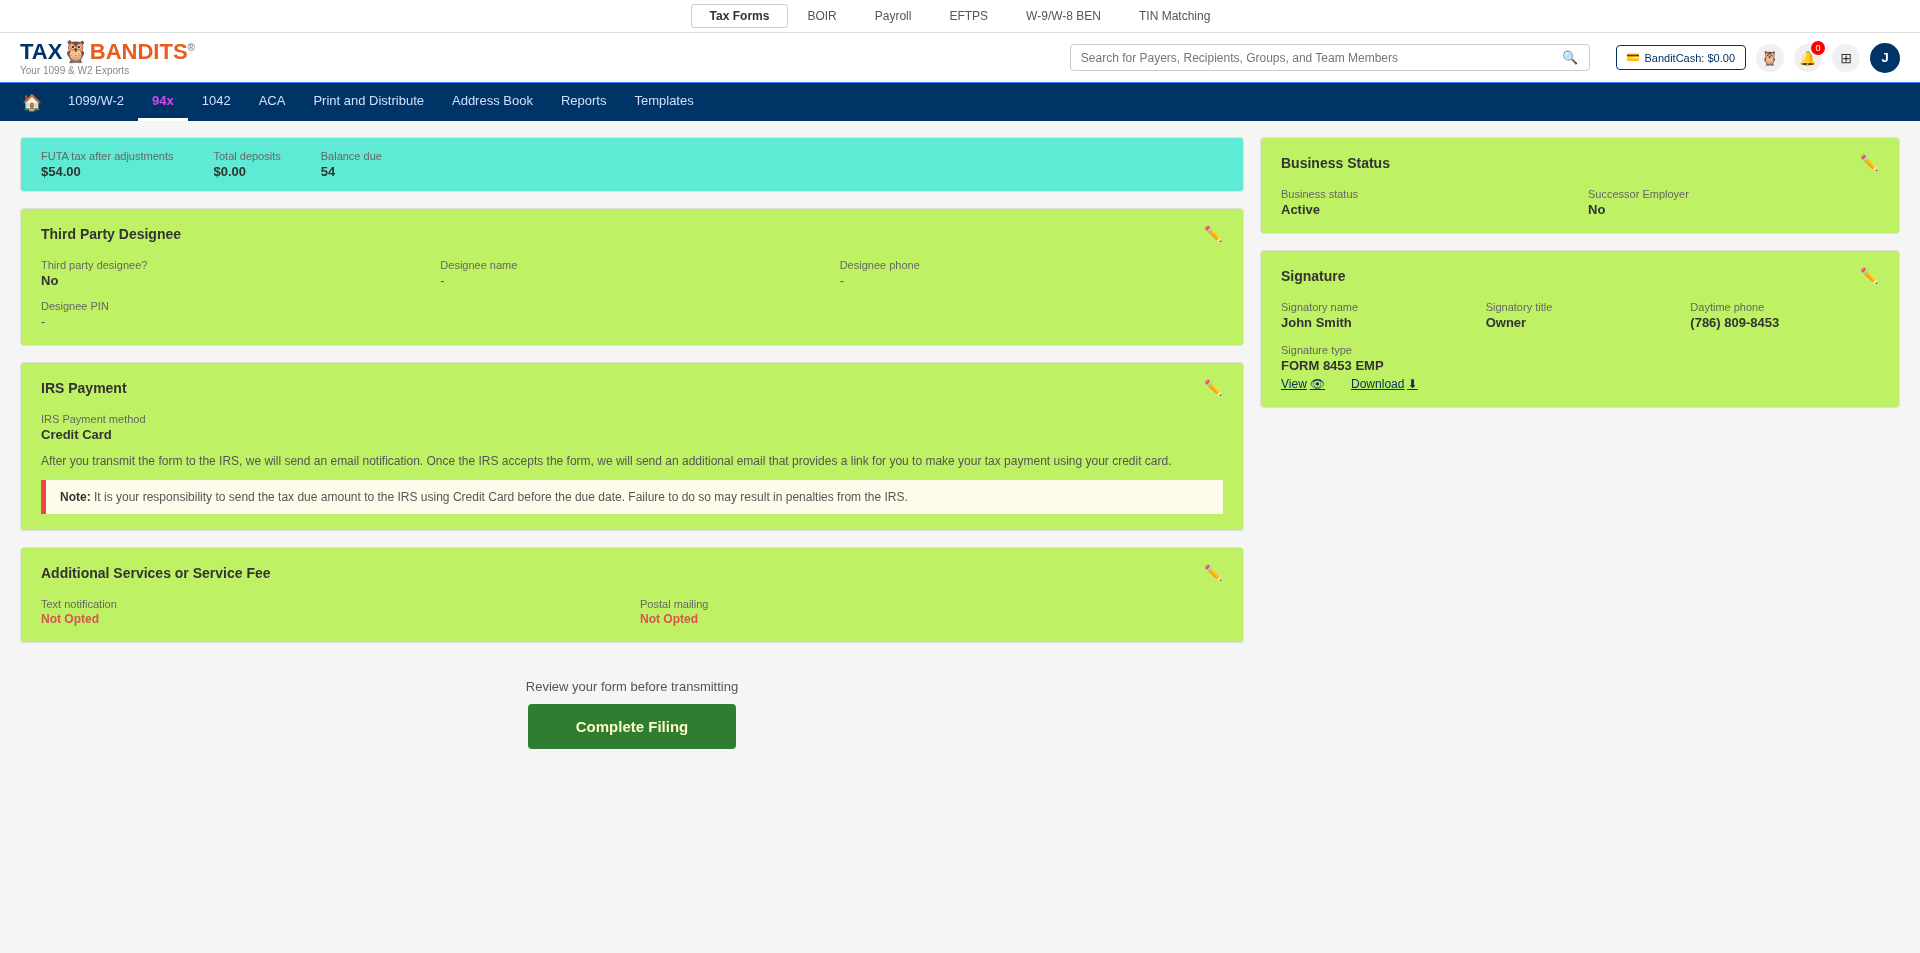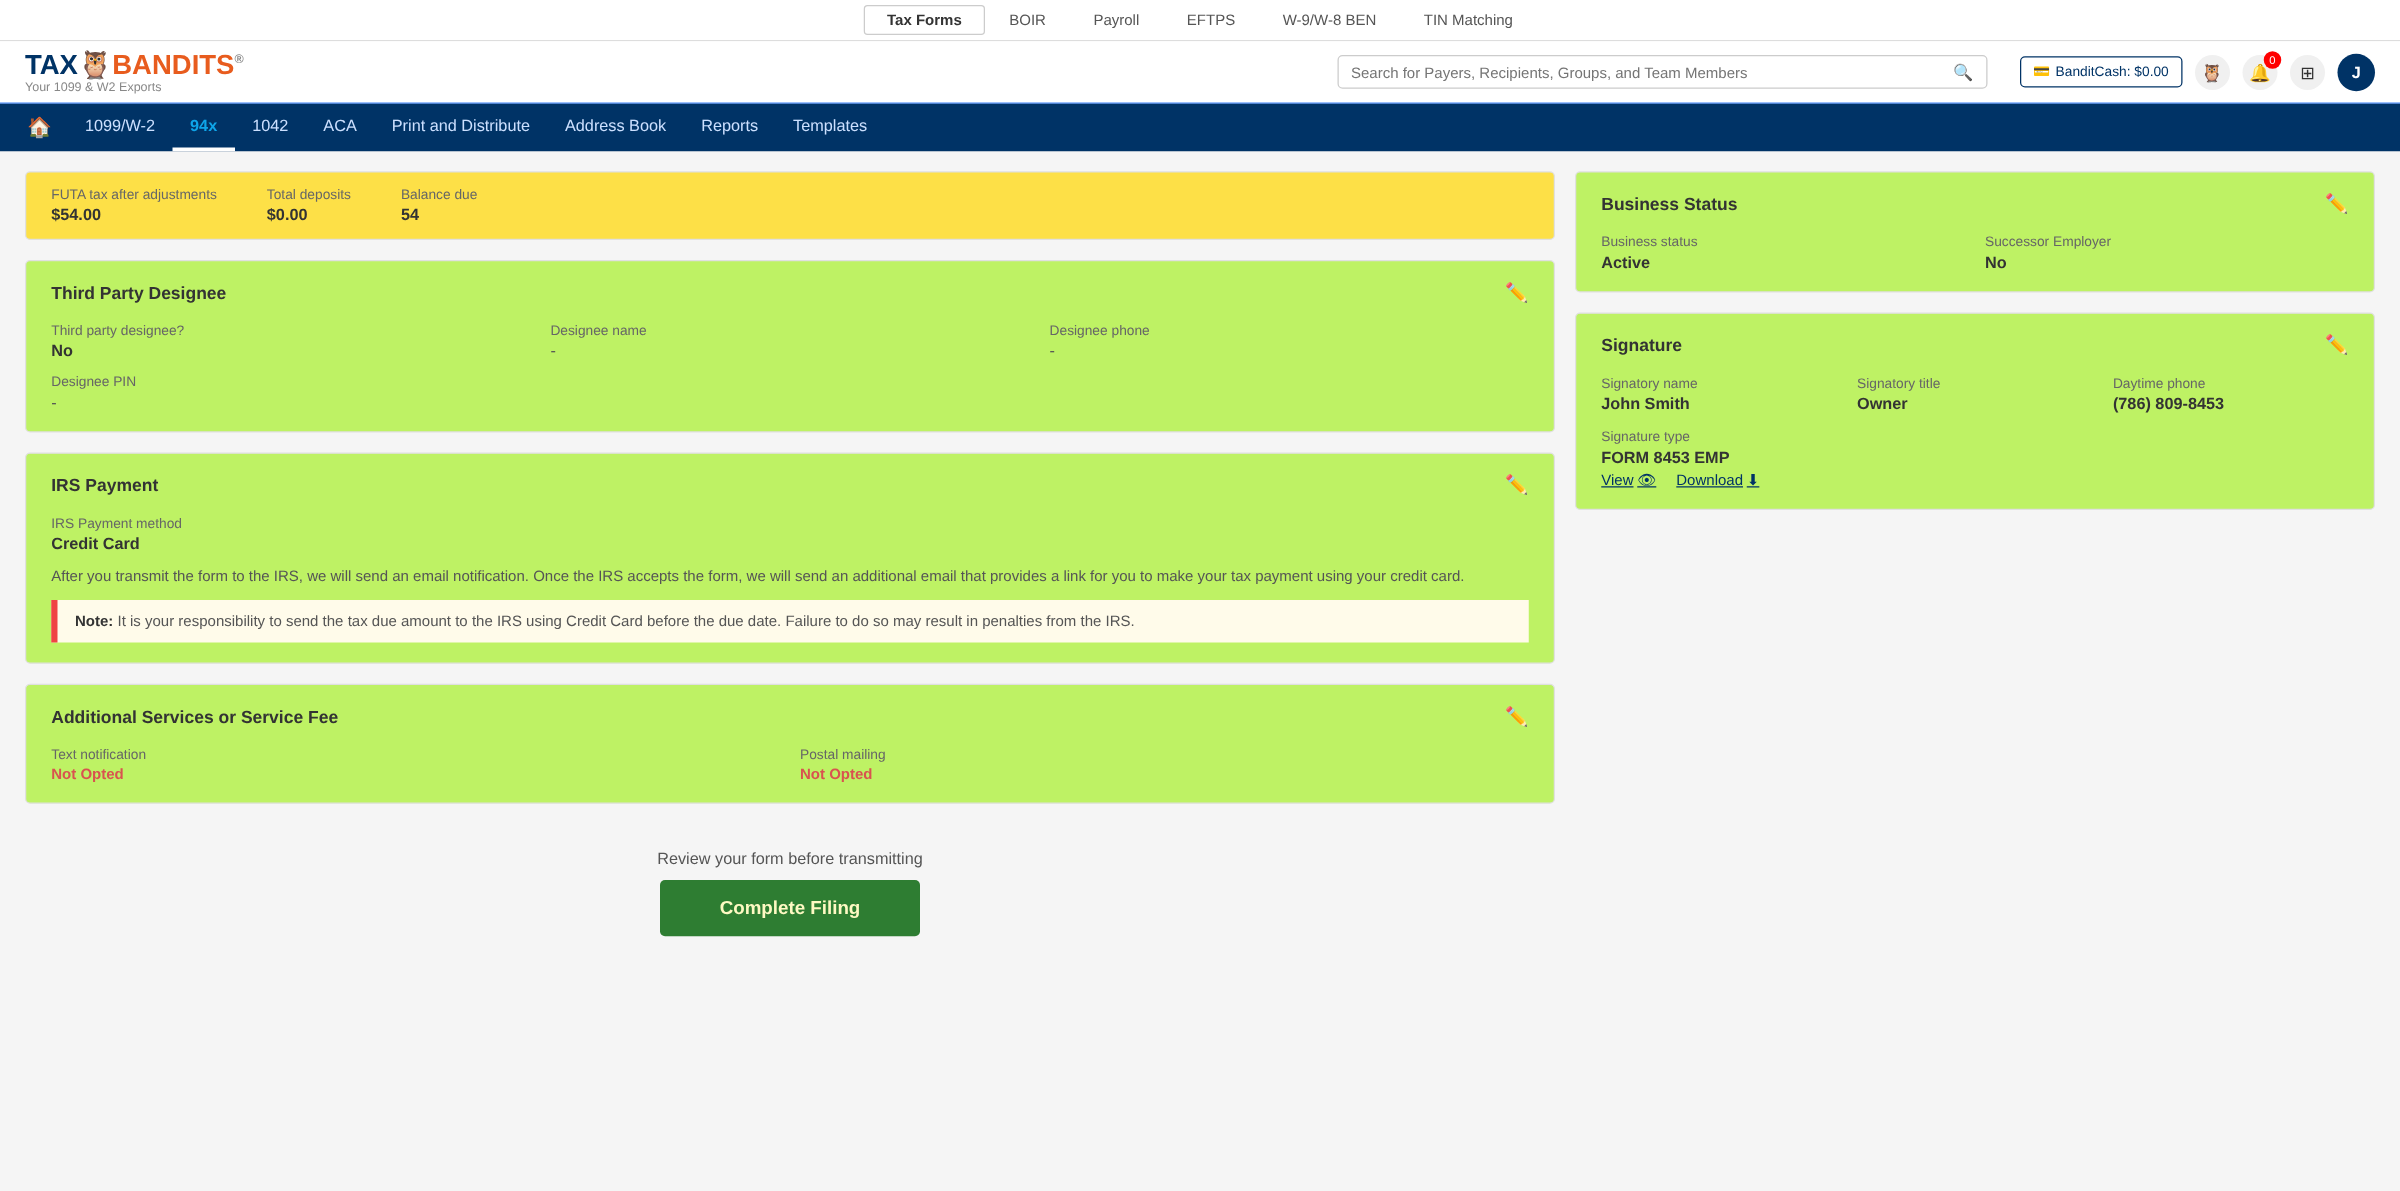"94x" .sec-nav-item.active { color: #0ea5e9 -> #d946ef }
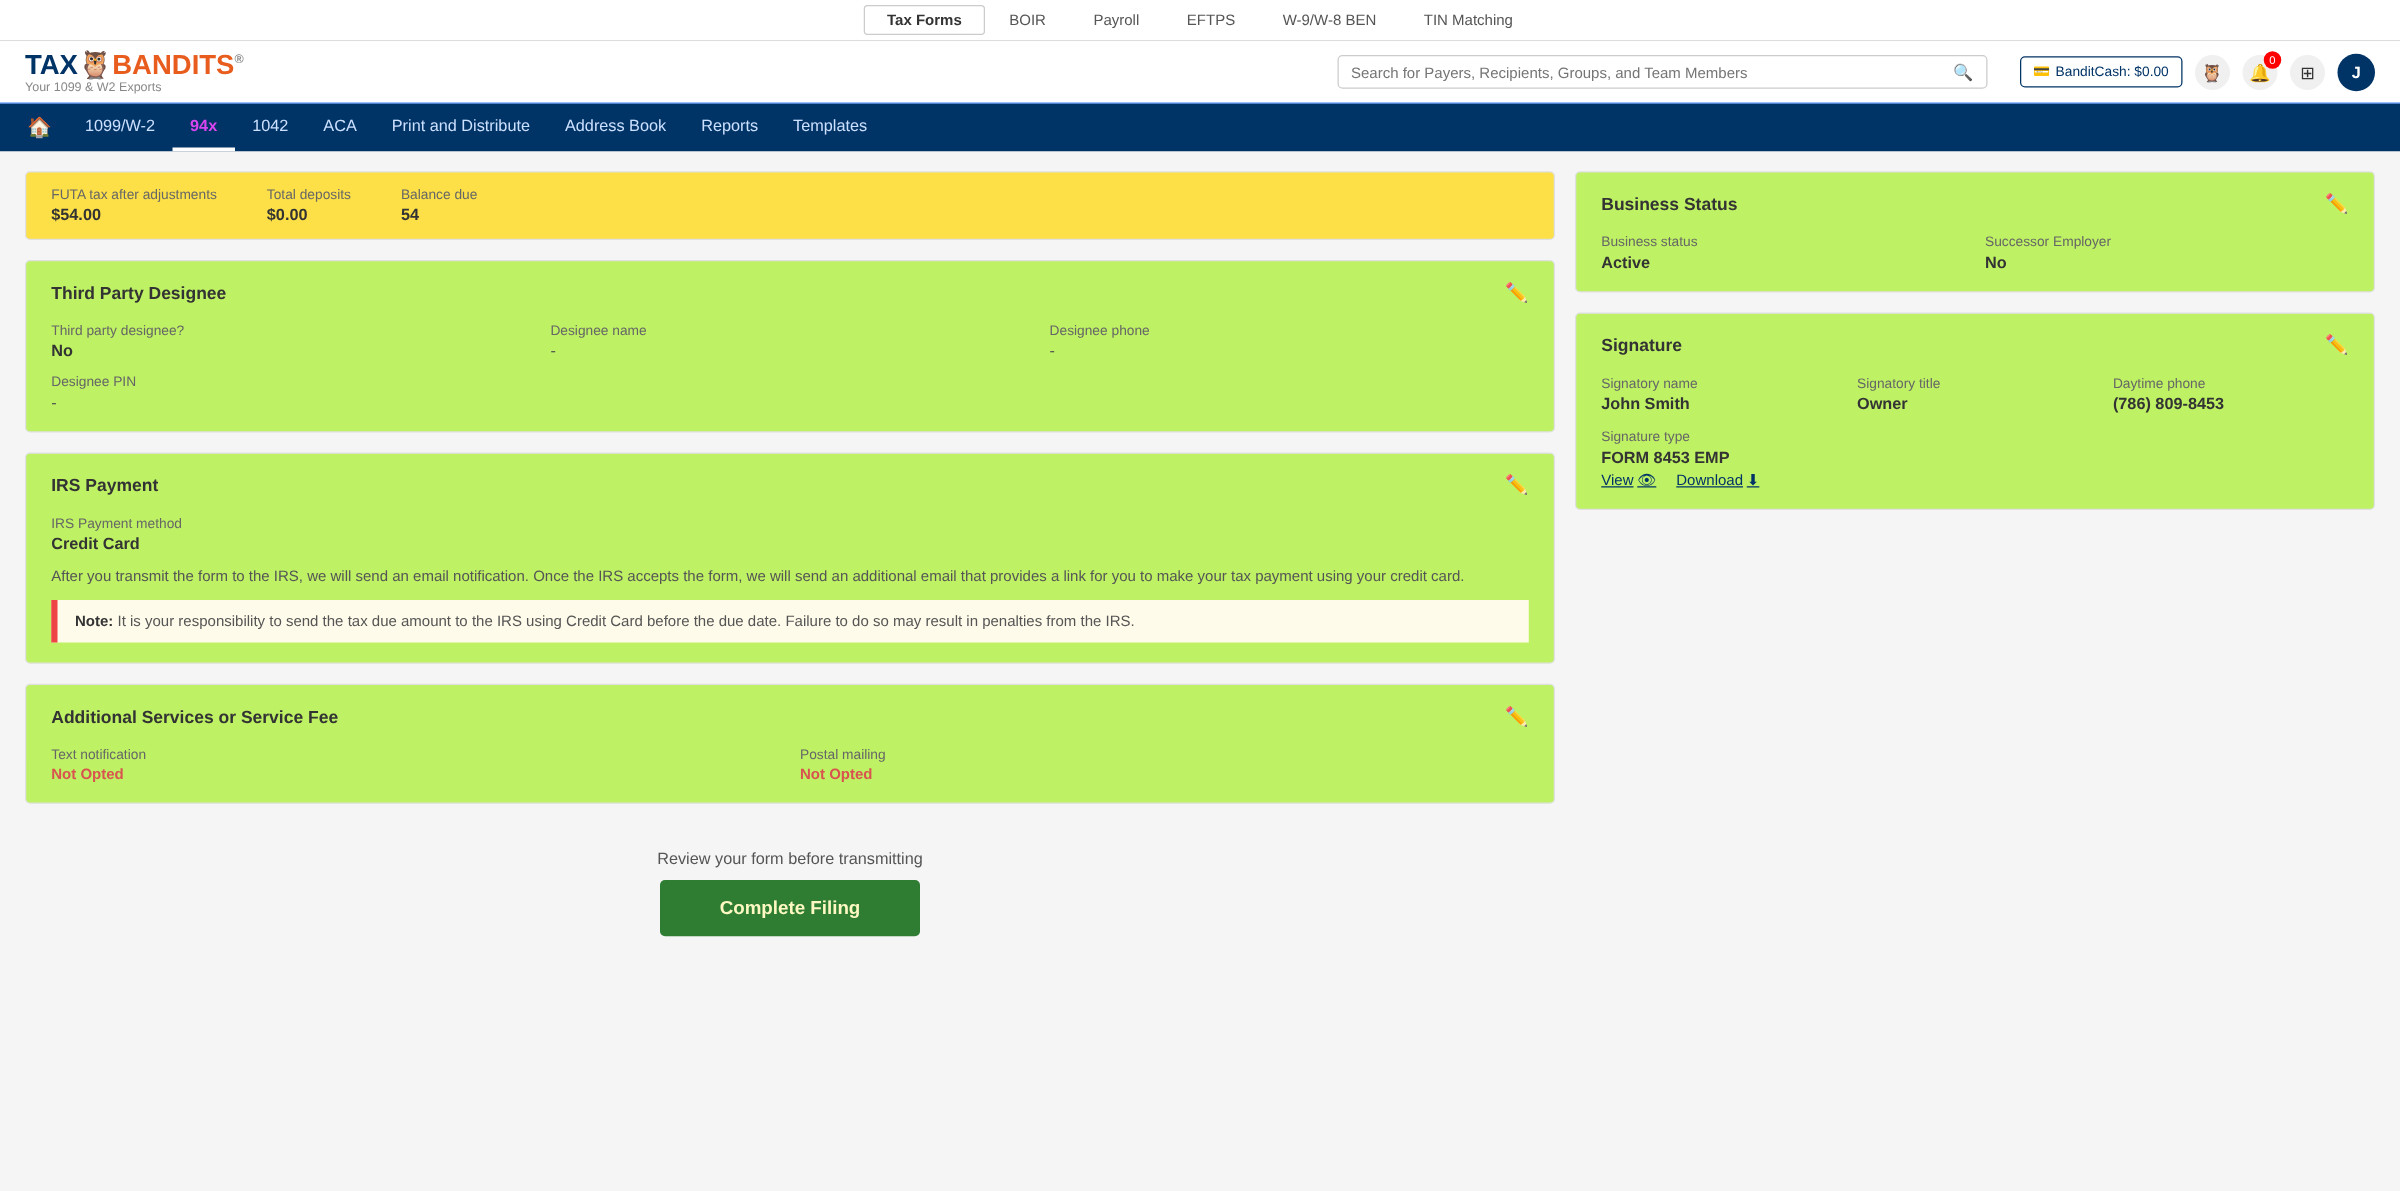"FUTA tax after adjustments" .summary-row { background: #fde047 -> #5eead4 }
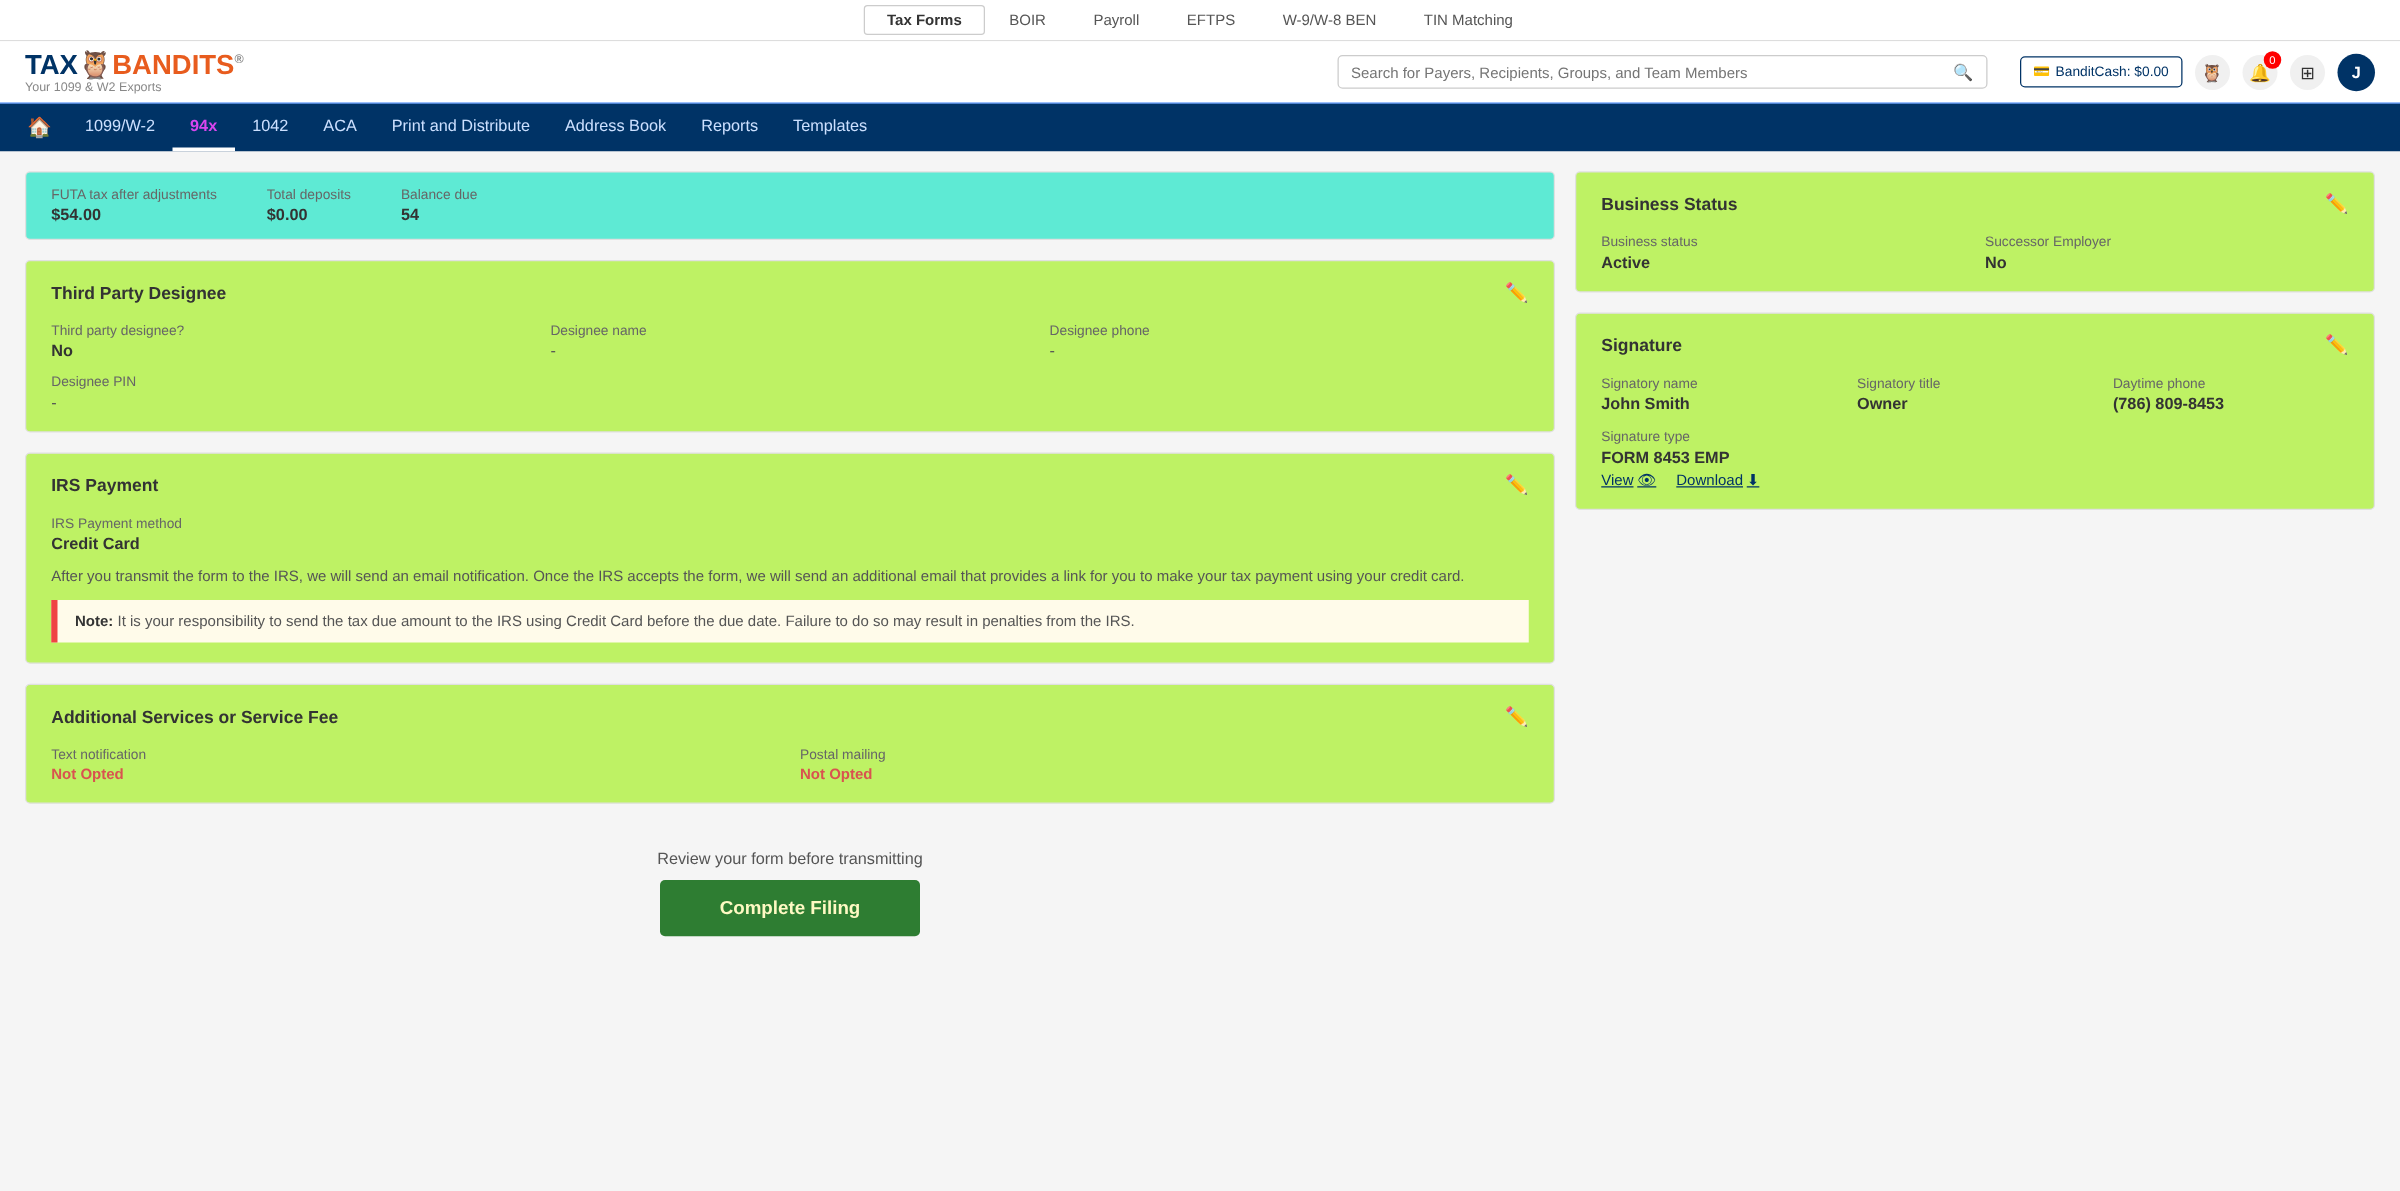"View" .sig-links { gap: 16px -> 26px; text-decoration: none -> underline }
